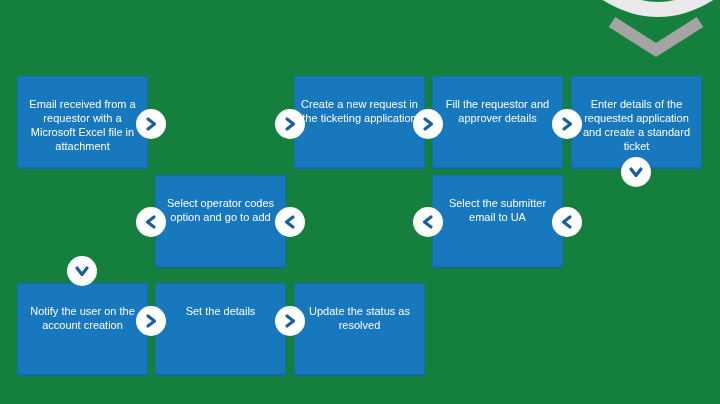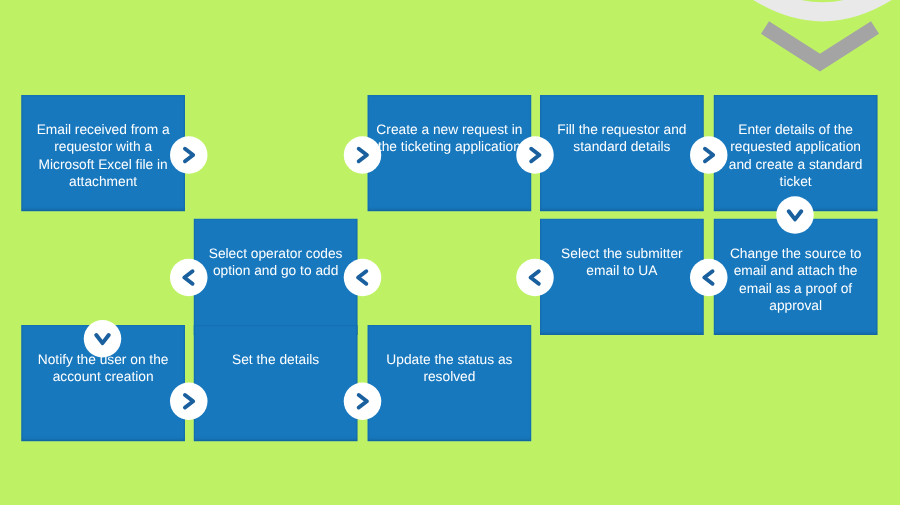"Email received from a requestor" .canvas { background: #bef264 -> #15803d }
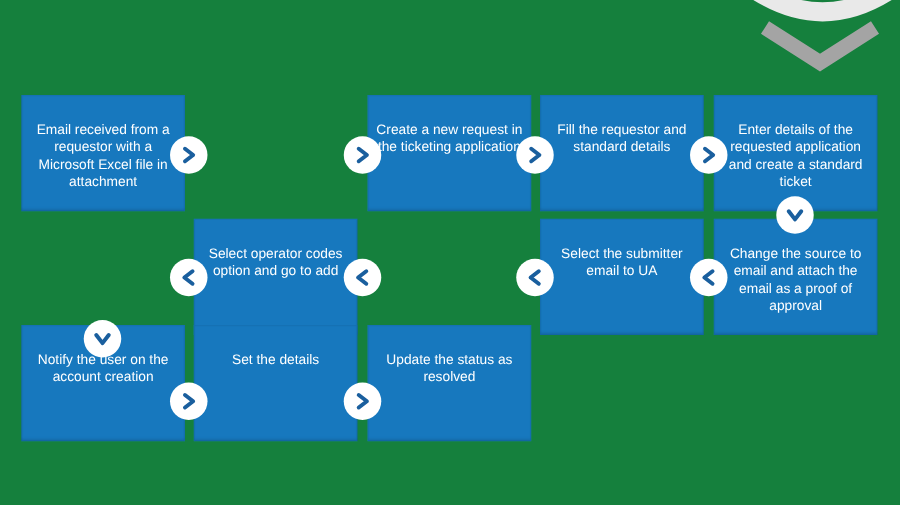"Fill the requestor and standard" span { text: standard -> approver }
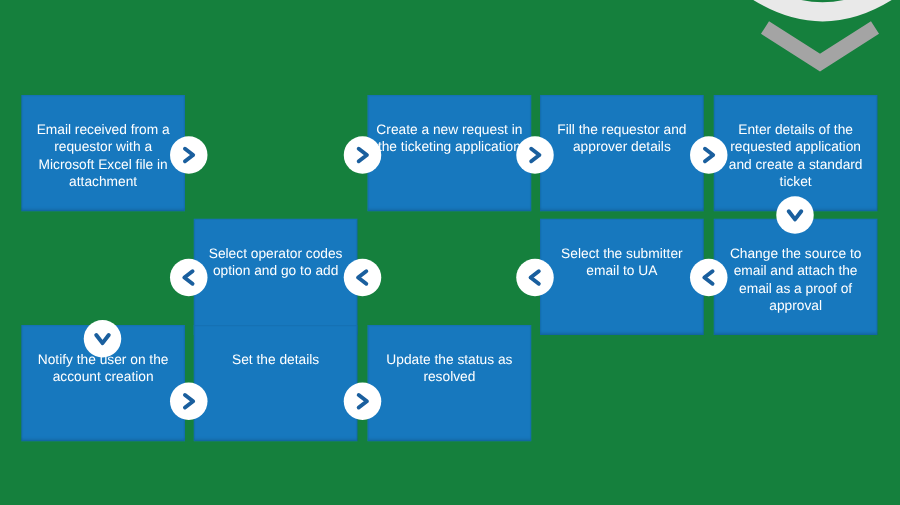"Change the source to email" div.box { html: <div><span>Change the source to email and attach the email as a proof of approval</span></div> -> none }
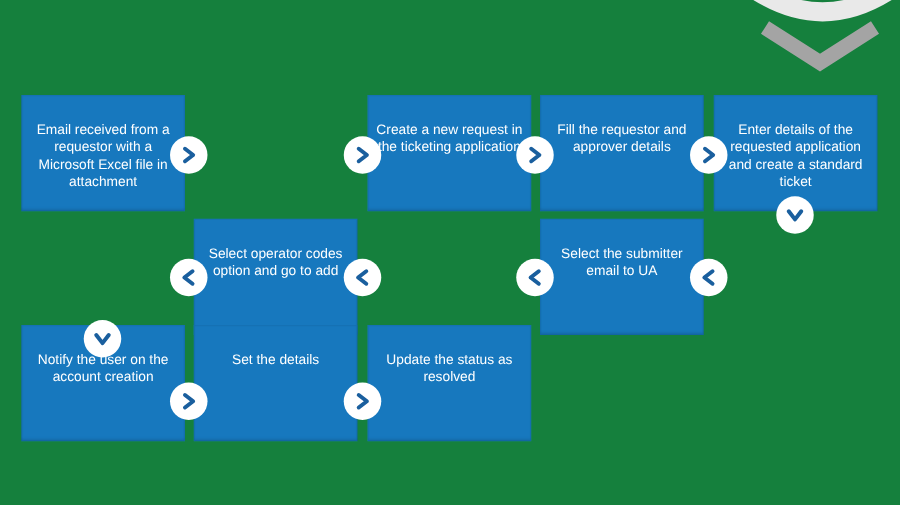"Notify the user on the" .r3 { top: 260px -> 283px }
